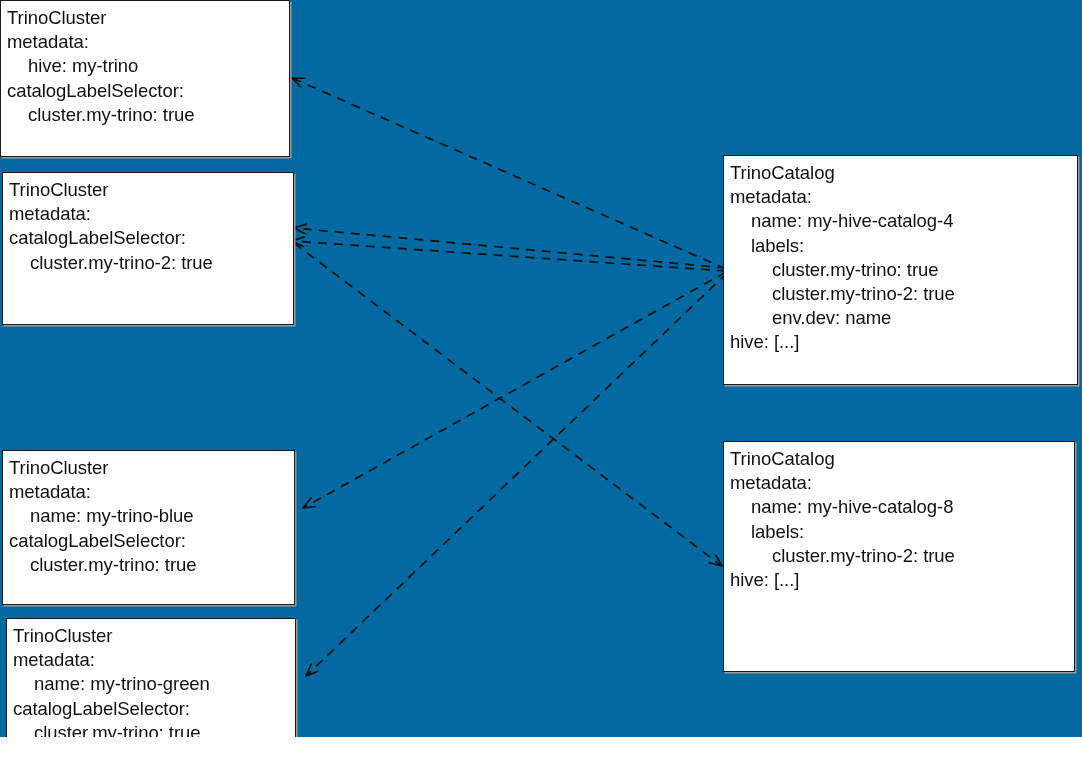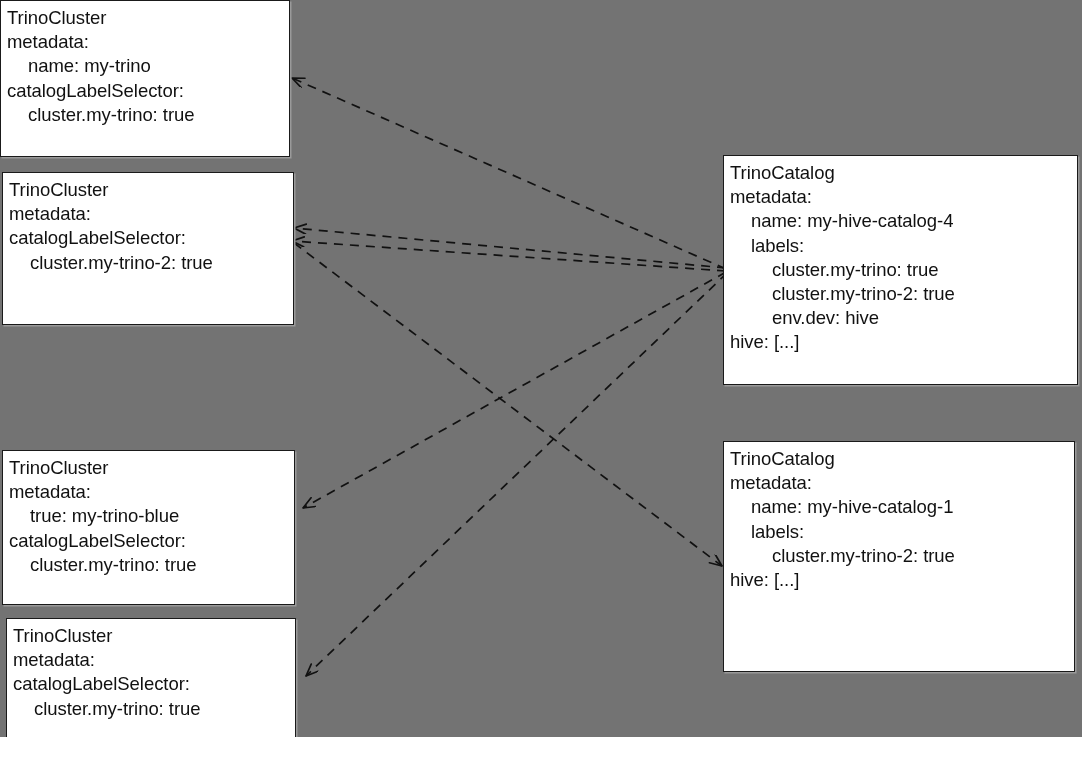"TrinoCluster" #canvas { background: #737373 -> #0369a1 }
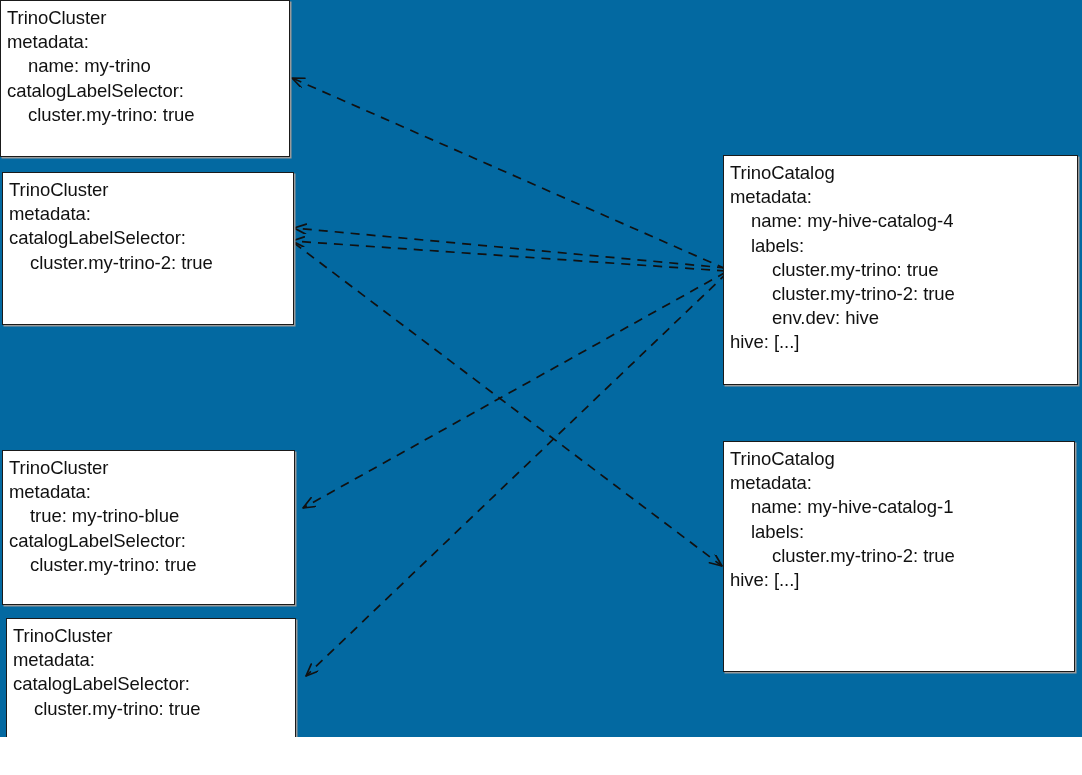"name: my-trino" div.node-line { text: name -> hive }
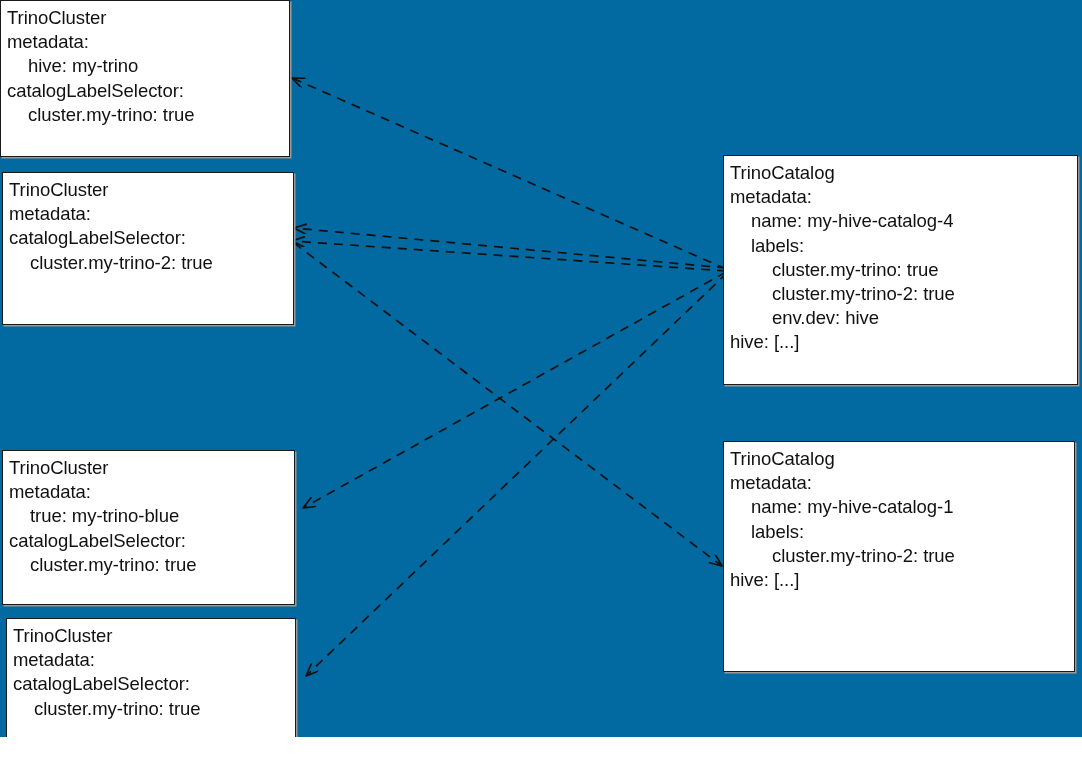"env.dev: hive" div.node-line { text: hive -> name }
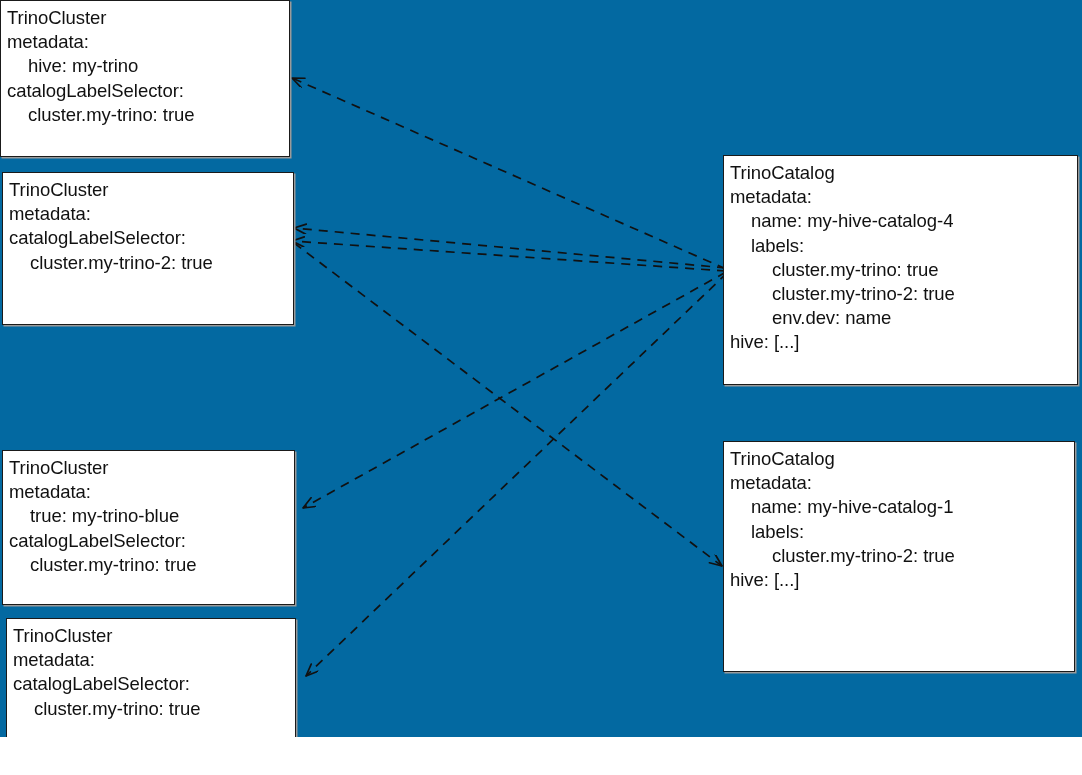"true: my-trino-blue" div.node-line { text: true -> name }
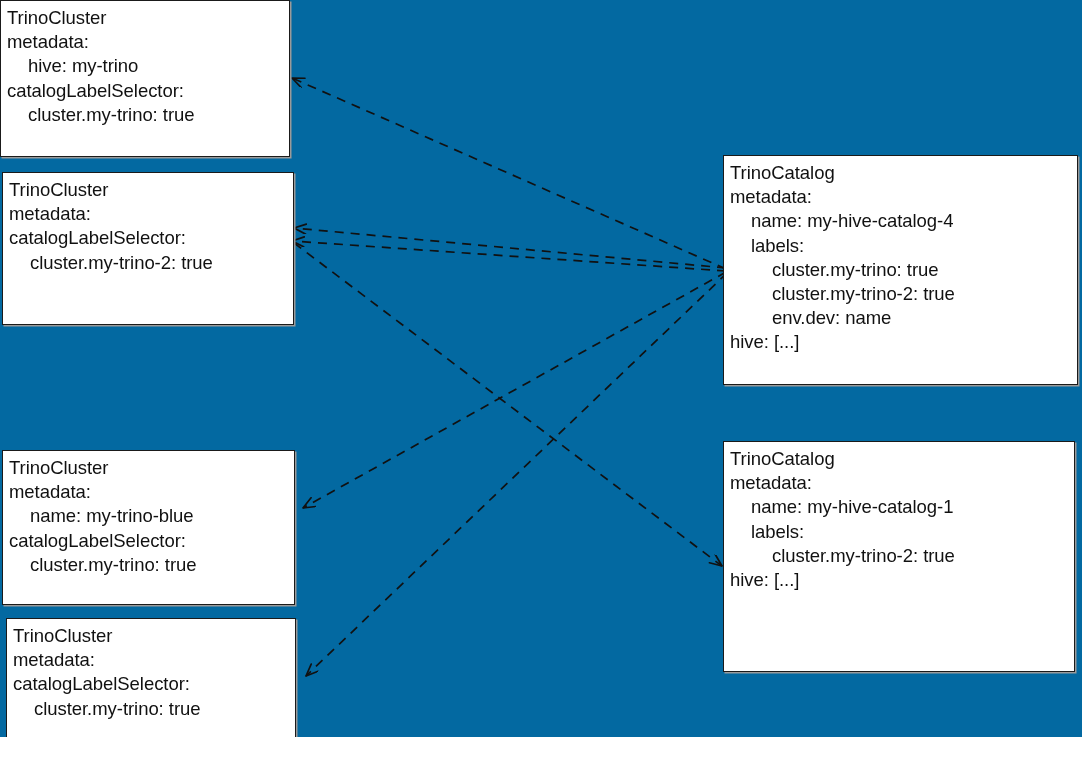"name: my-hive-catalog-1" div.node-line { text: my-hive-catalog-1 -> my-hive-catalog-8 }
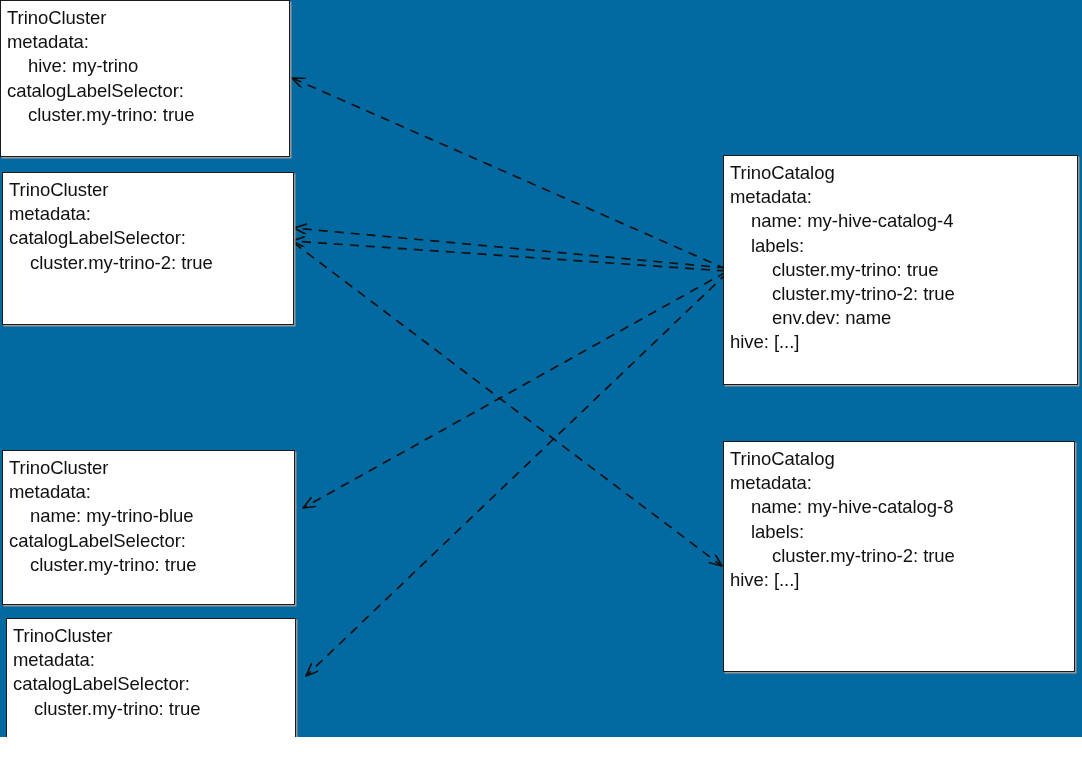"name: my-trino-green" div.node-line { html: none -> <div>name: my-trino-green</div> }
